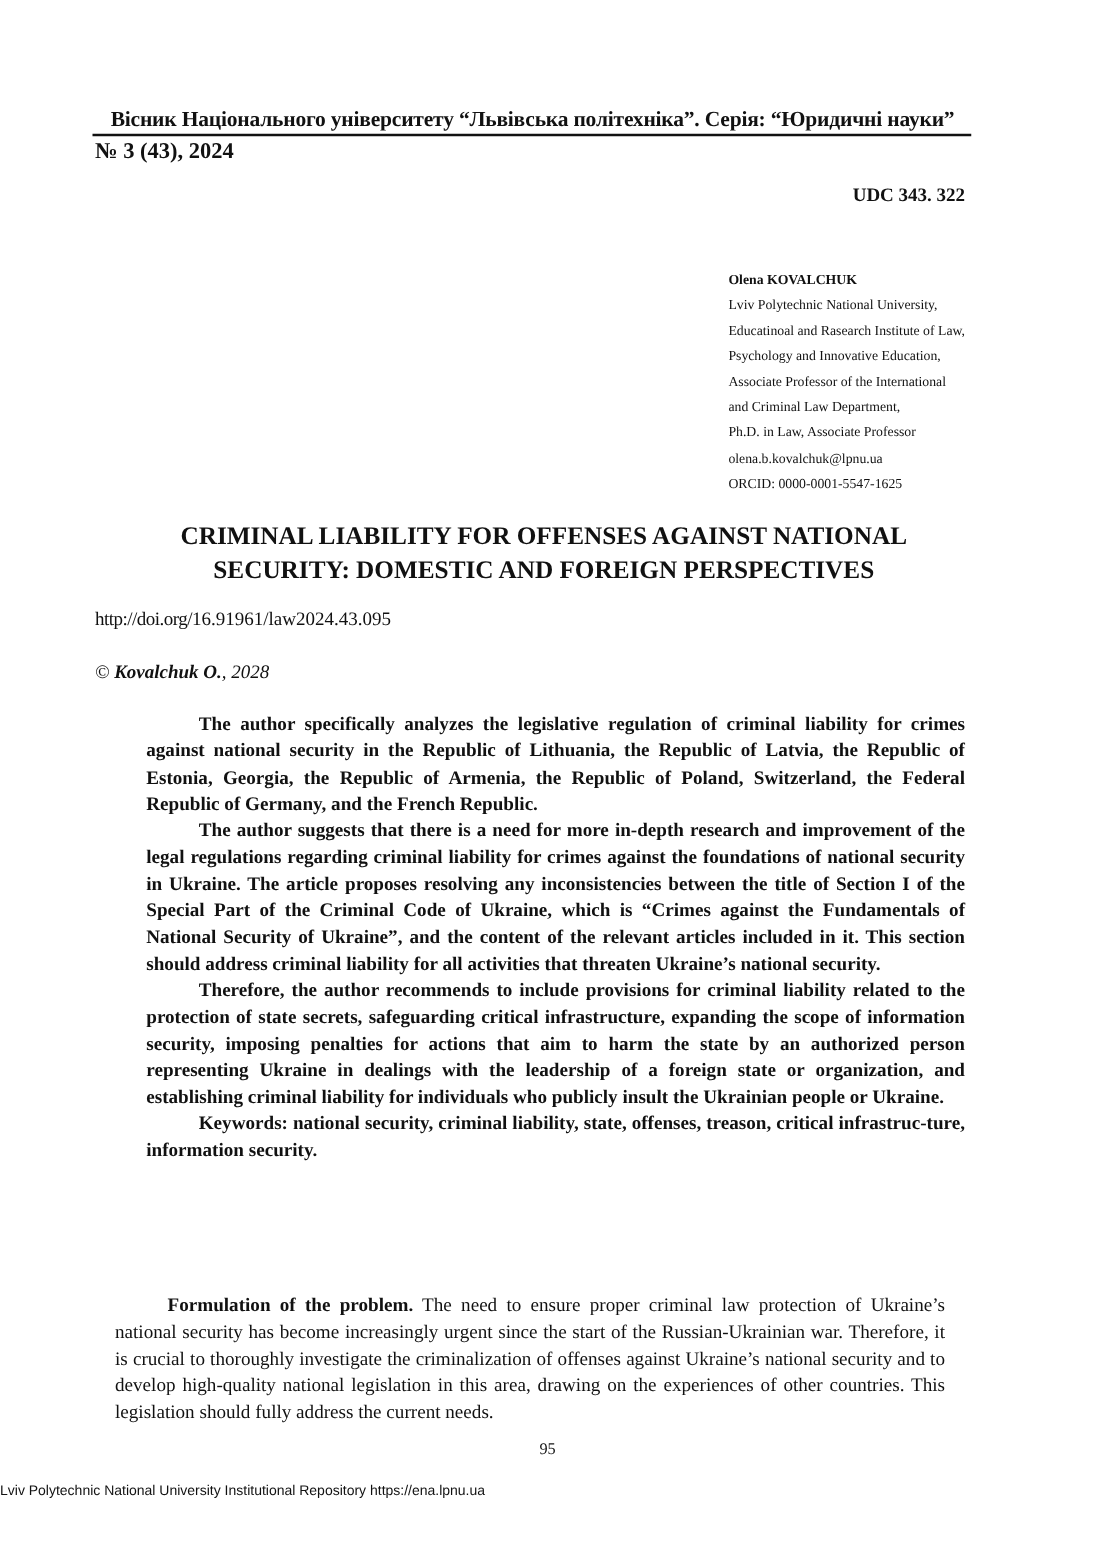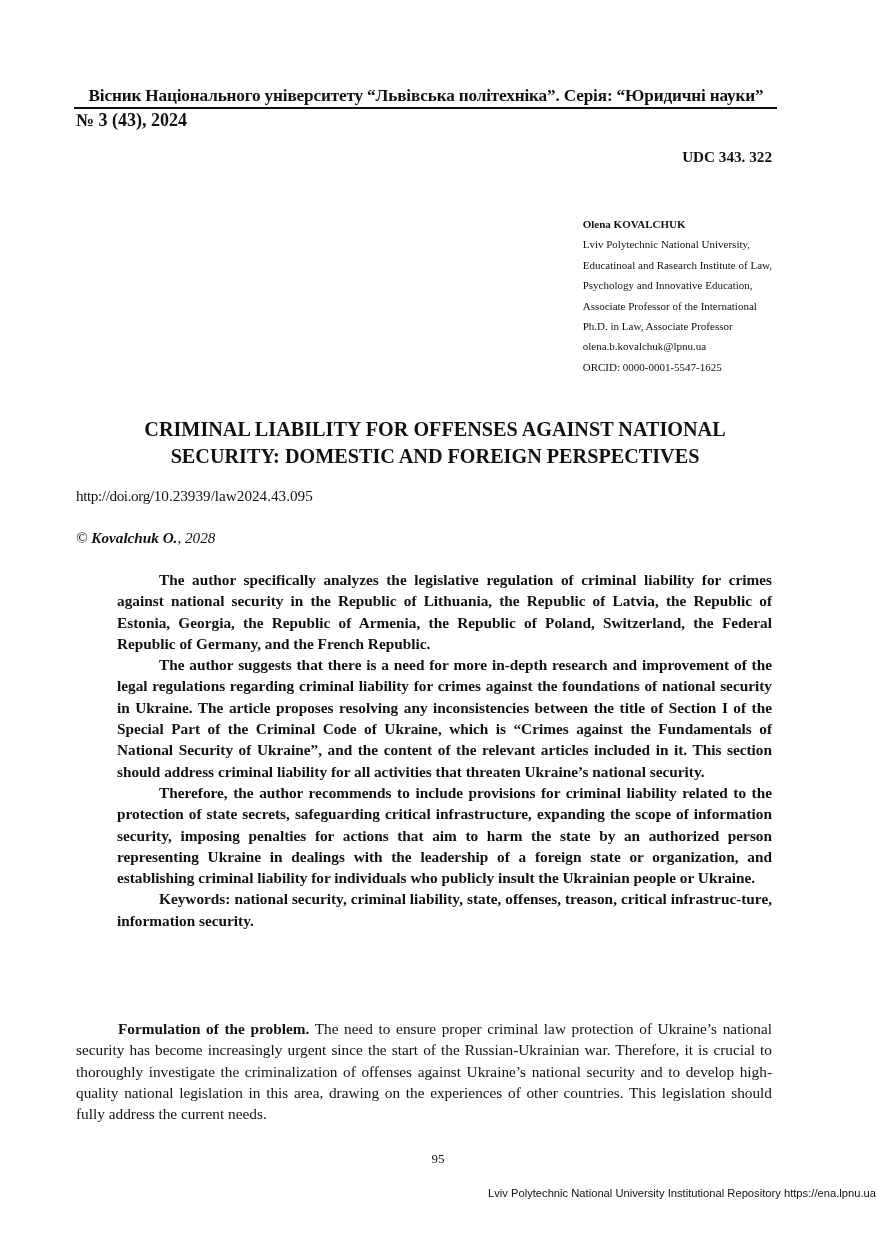"and Criminal Law Department," div { html: none -> <div>and Criminal Law Department,</div> }
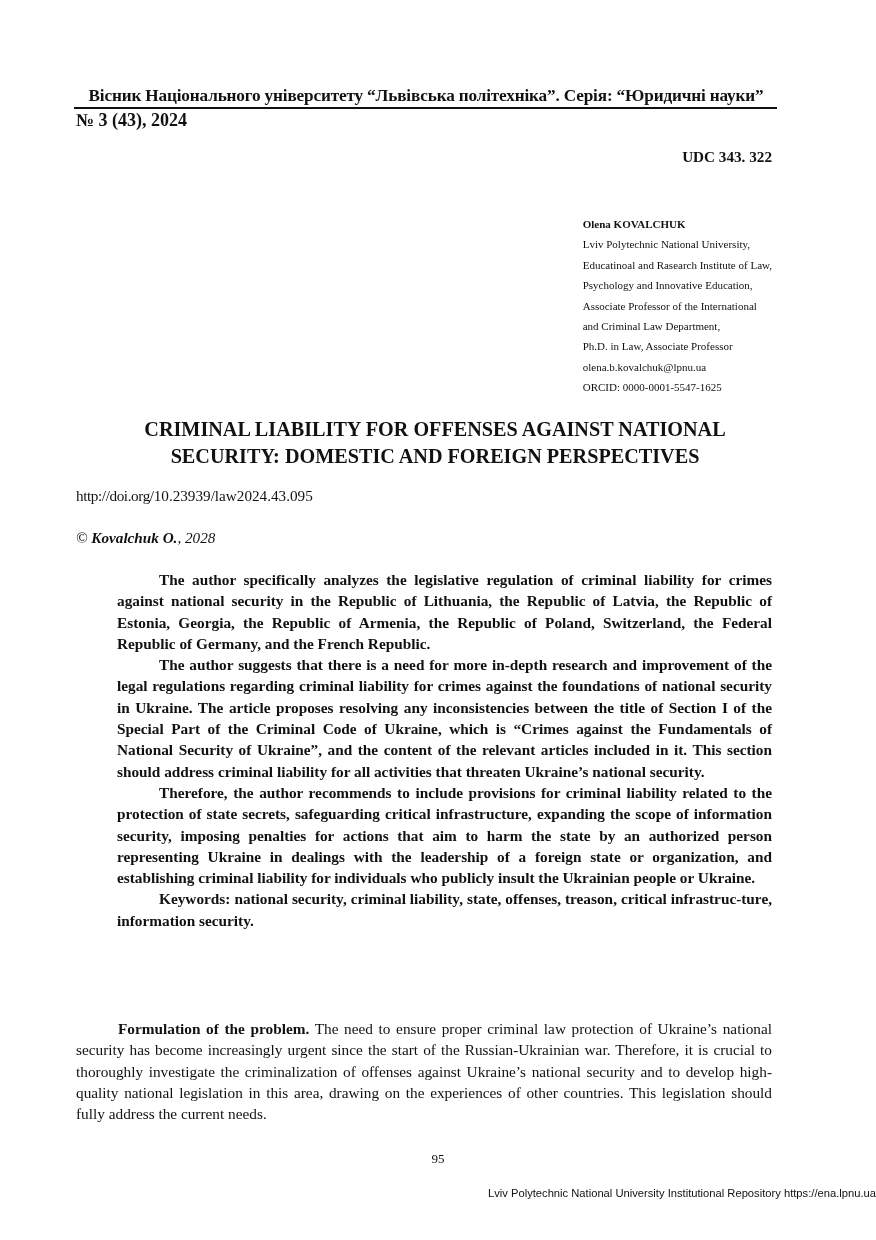"10.23939/law2024.43.095" span { text: 10.23939/law2024.43.095 -> 16.91961/law2024.43.095 }
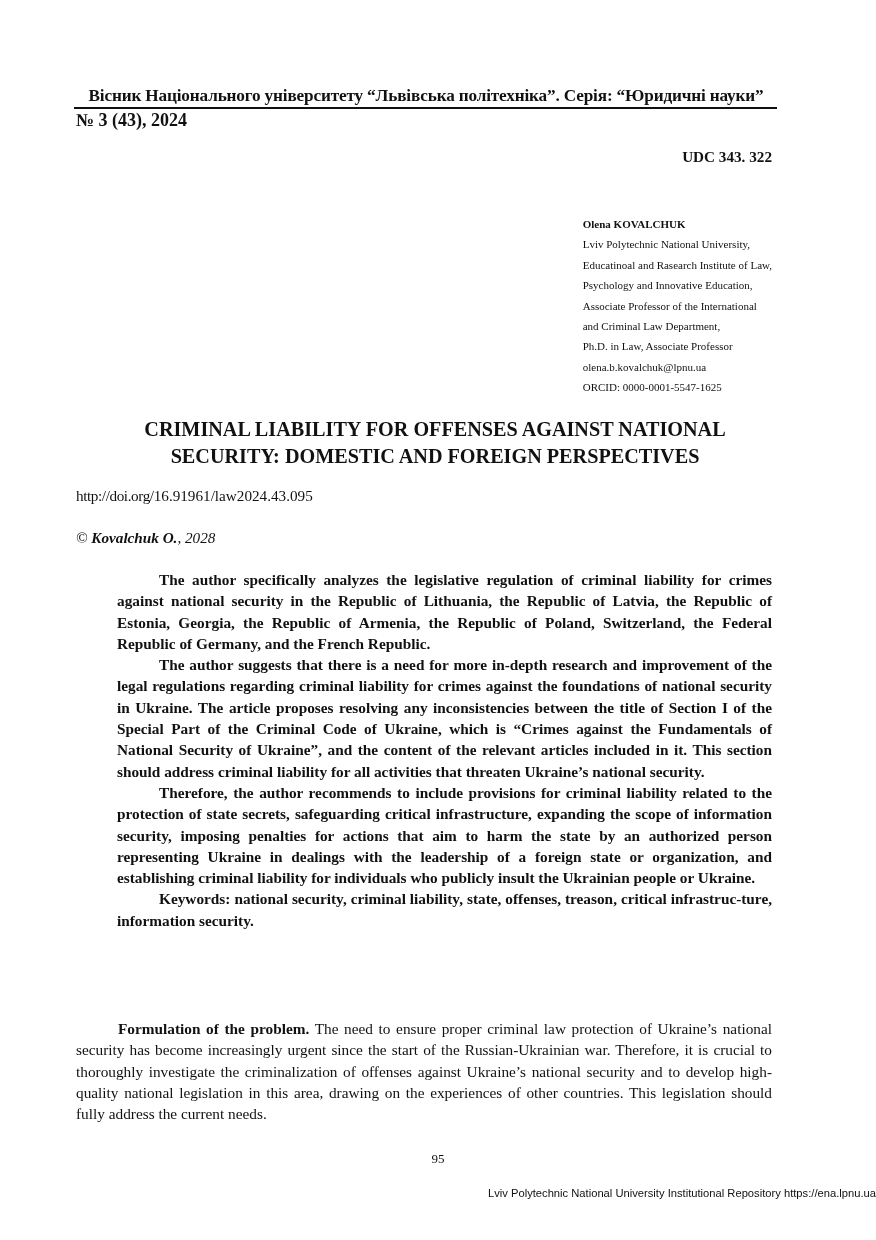"Formulation of the problem. The" #body-para p { margin: 0 -> 16px }
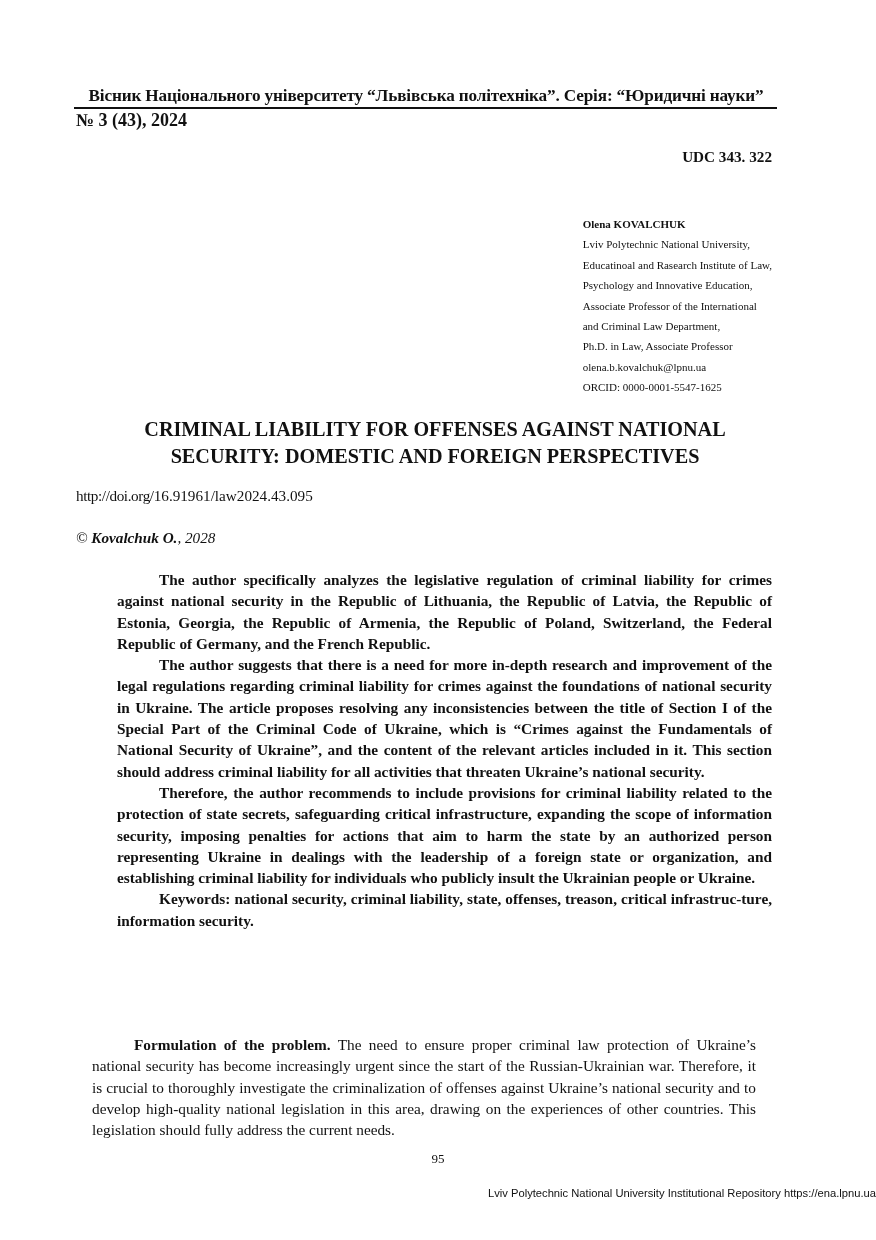"Lviv Polytechnic National University" #footer { text-align: right -> left }
